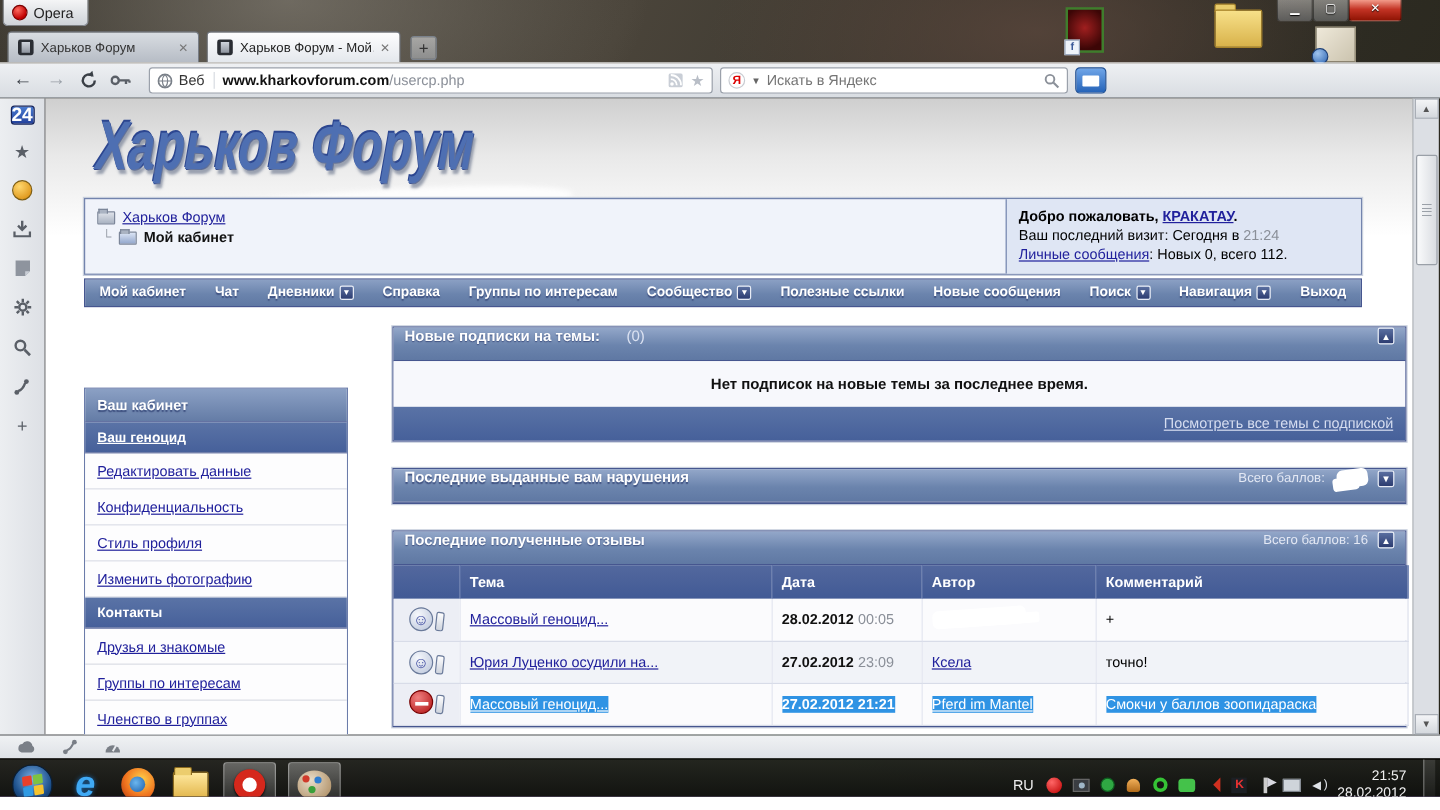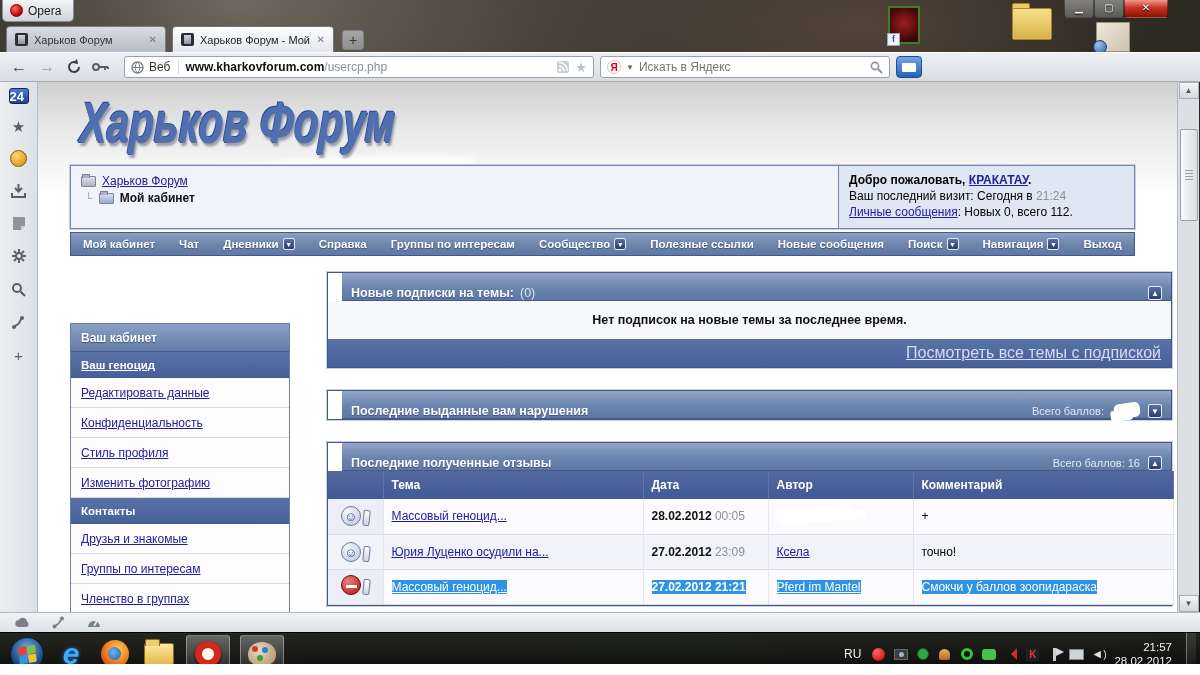"24" .badge-24 { font-size: 13px -> 16px }
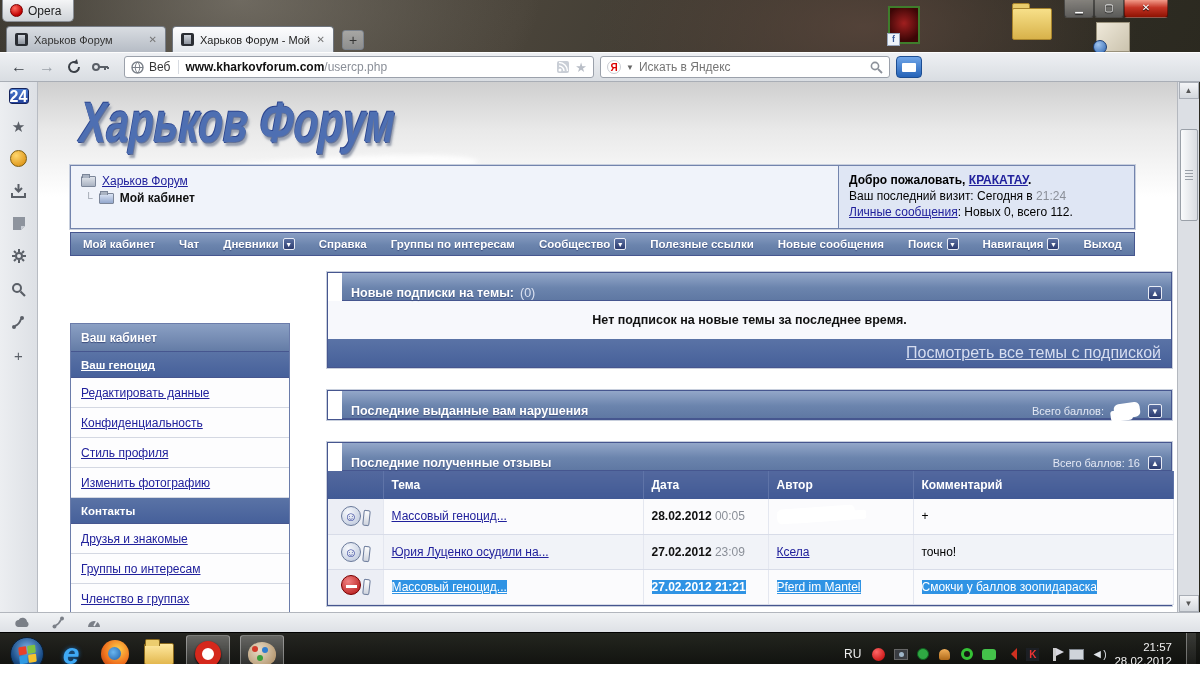"Новые подписки на темы:" .p-head { align-items: flex-end -> flex-start; gap: 6px -> 22px; margin-left: 14px -> none }
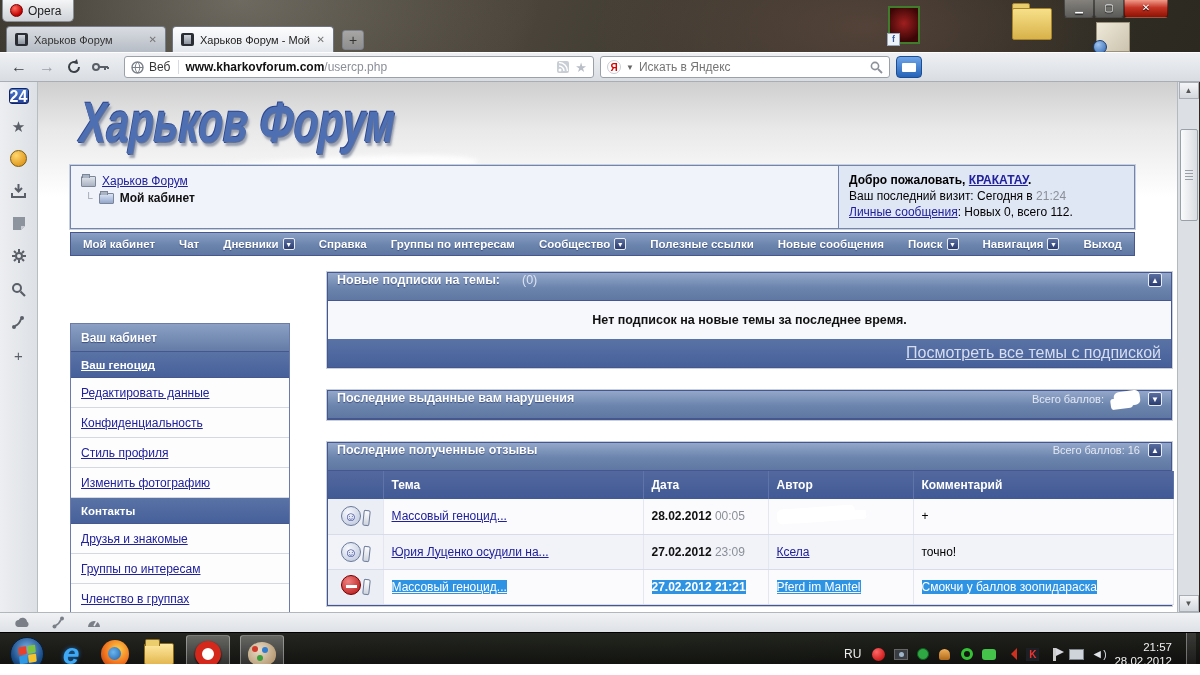"Посмотреть все темы с подпиской" .p-foot a { font-size: 16px -> 12px }
